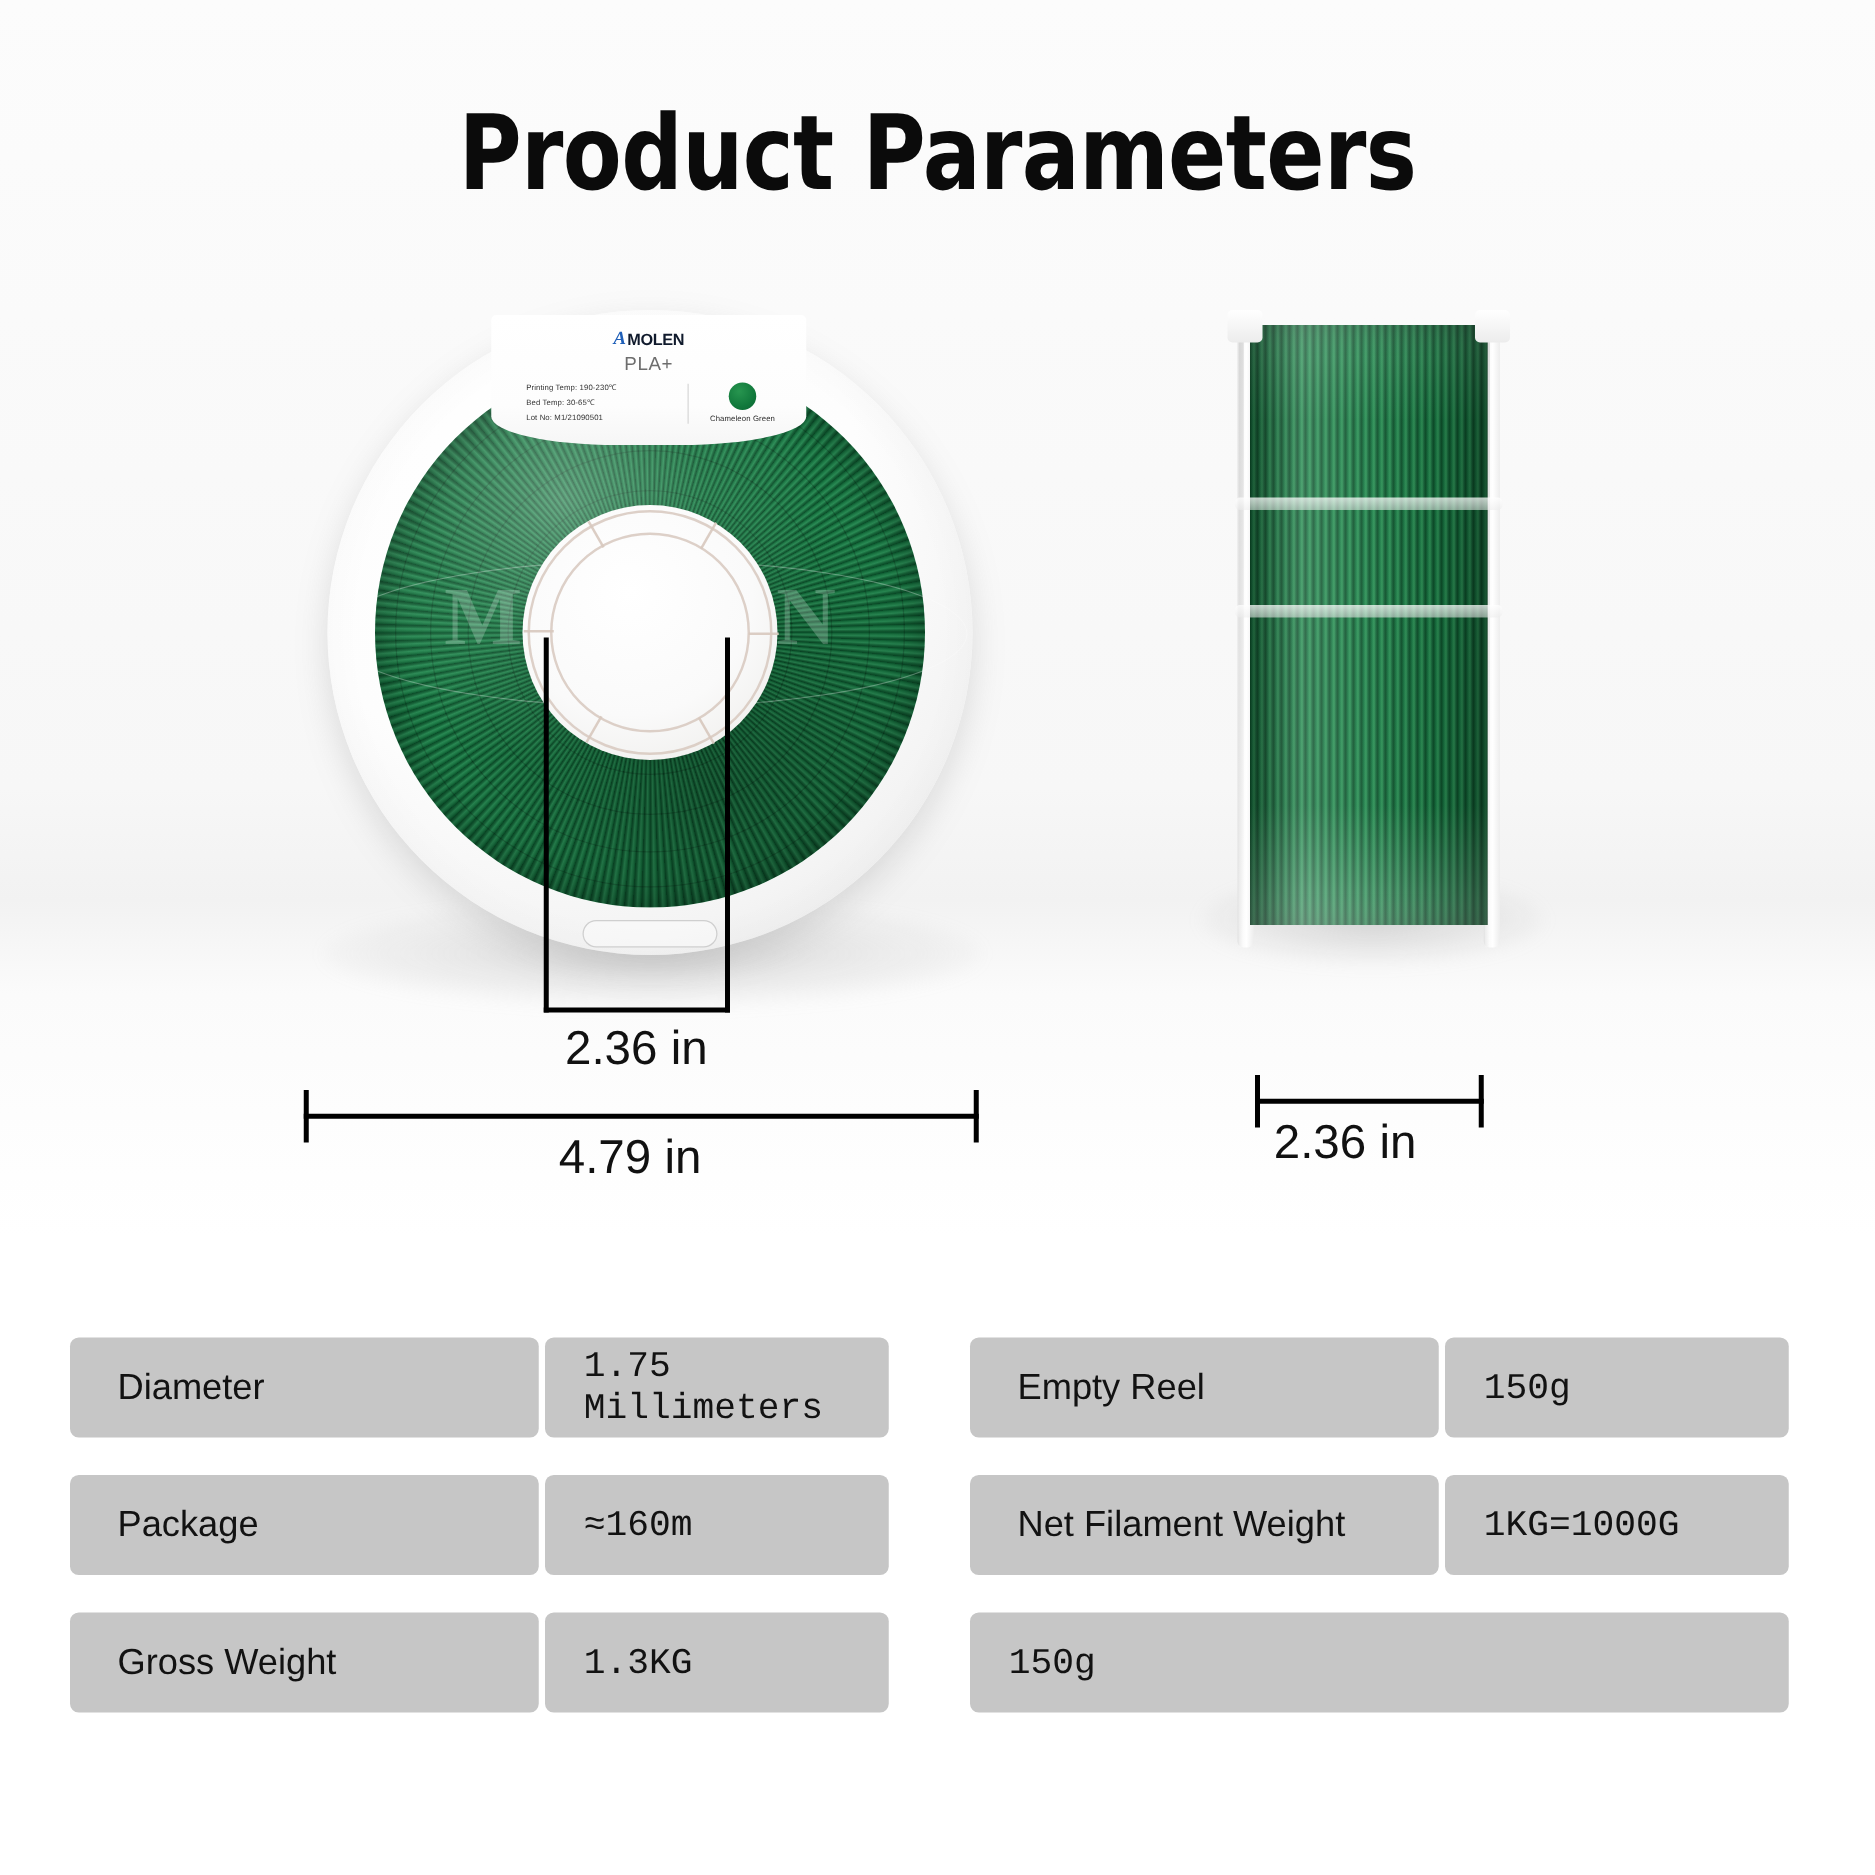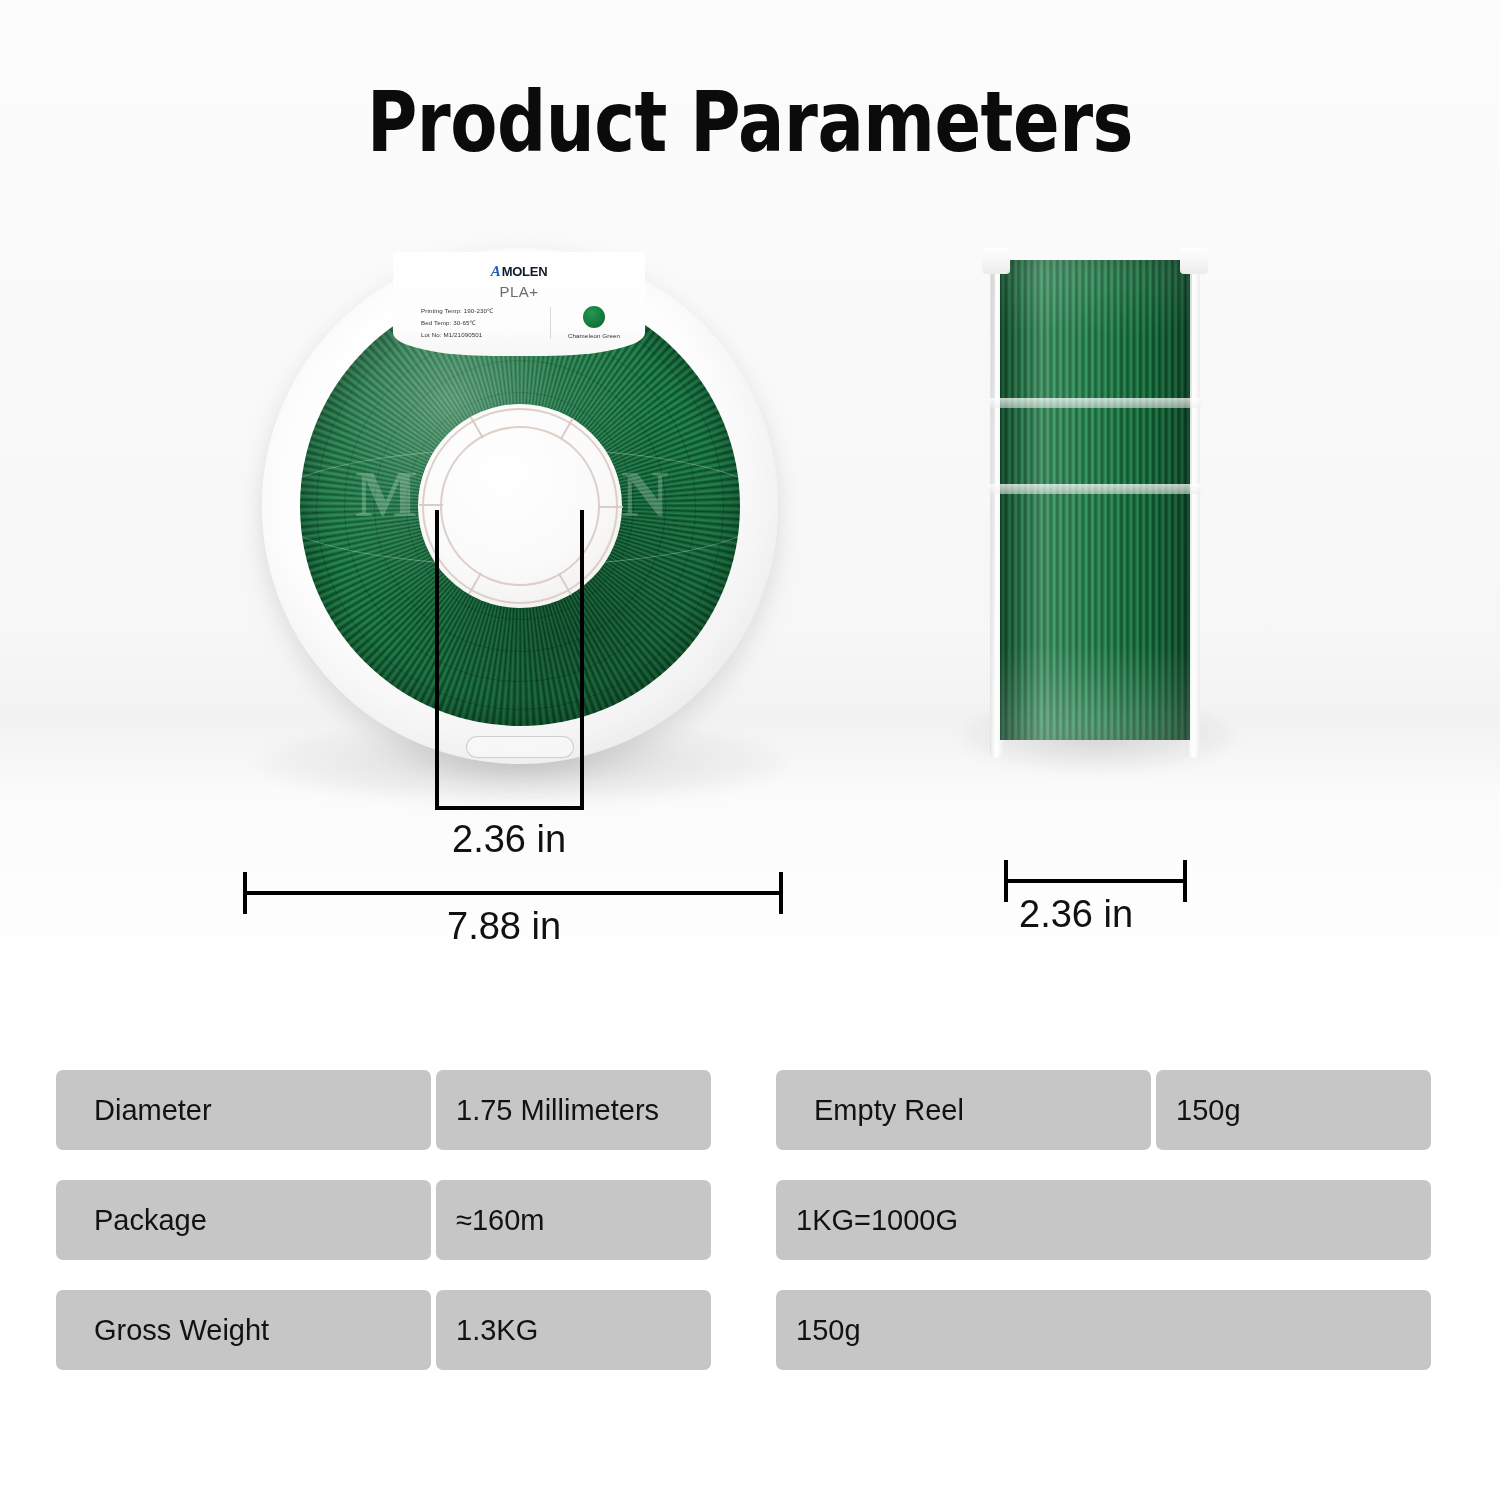"7.88 in" div.dim-label { text: 7.88 -> 4.79 }
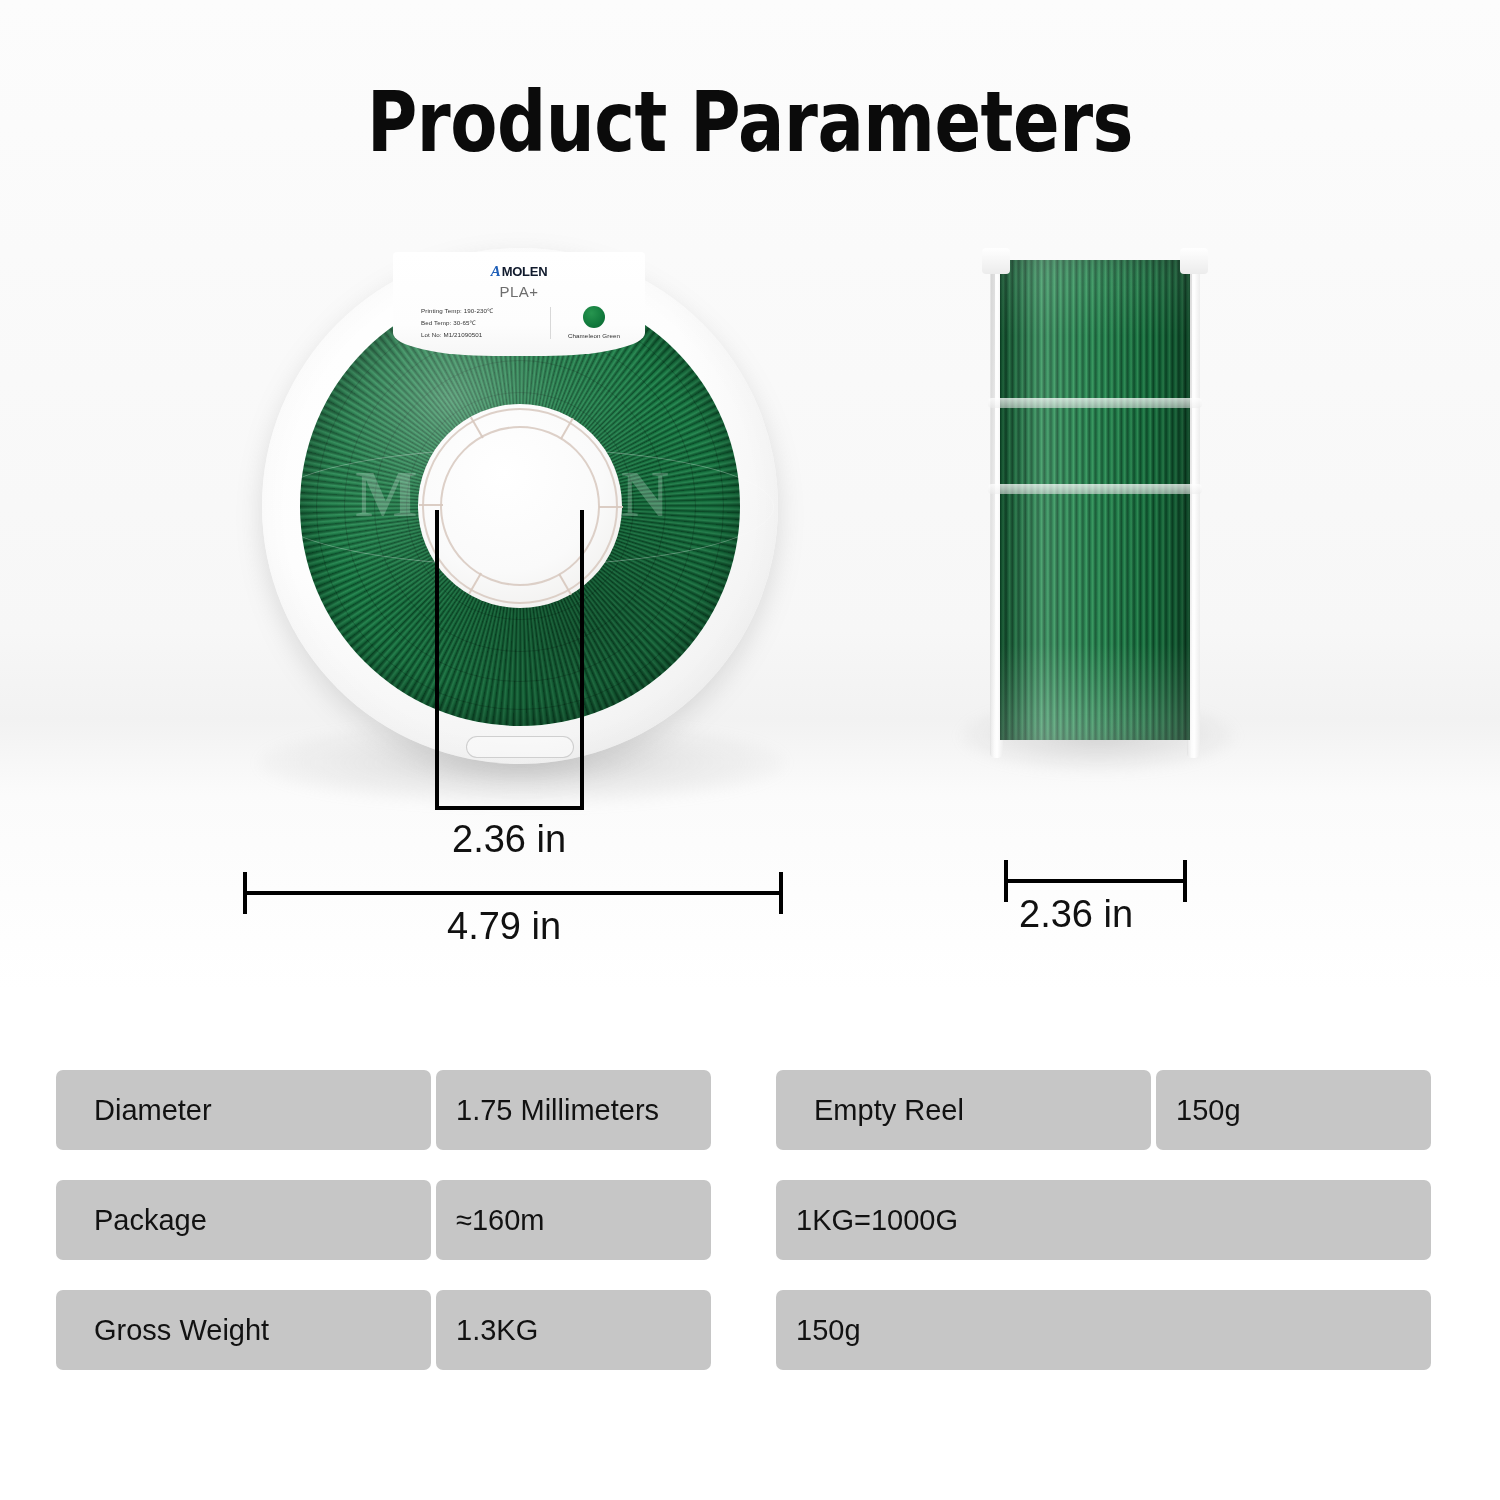"1.75 Millimeters" .spec-val { font-family: none -> Liberation Mono, monospace; padding-left: 20px -> 31px }
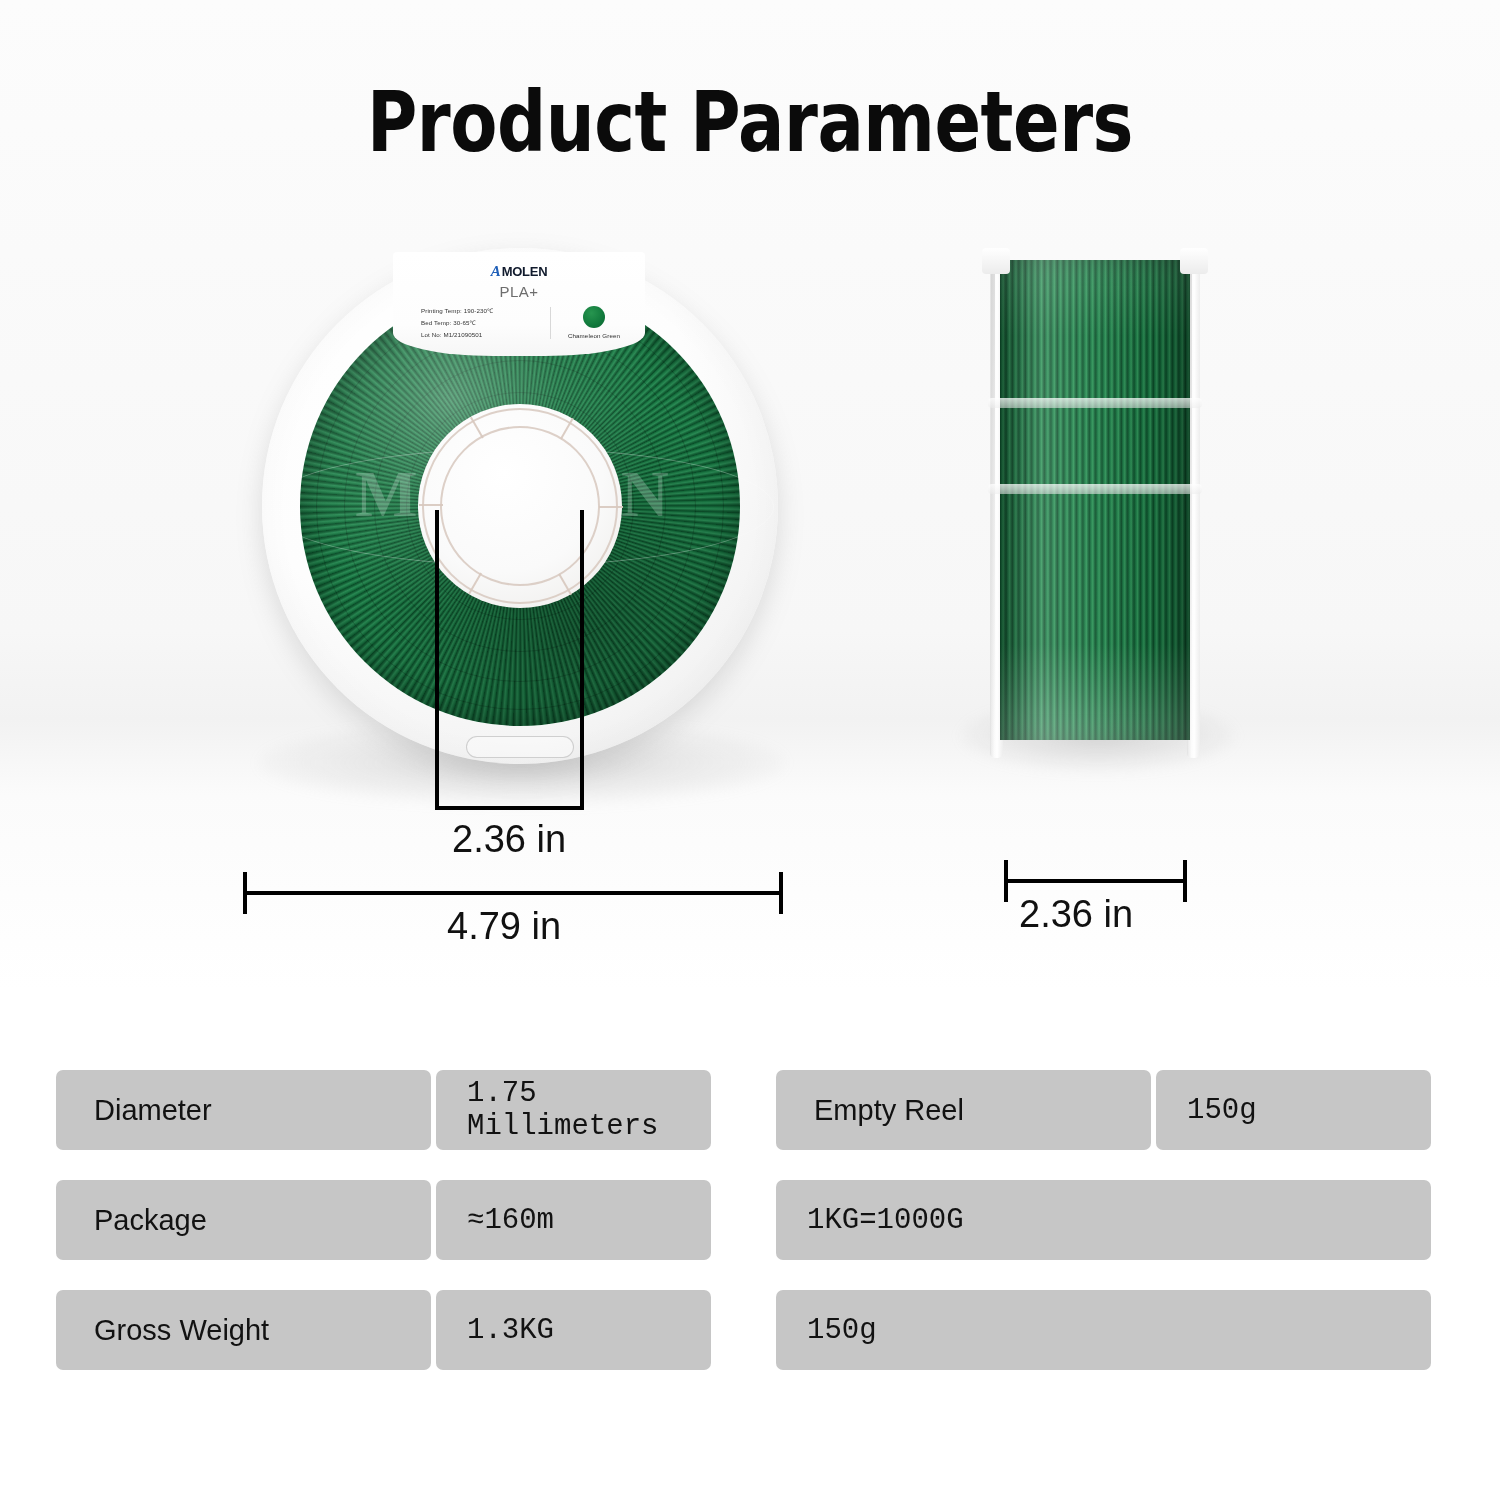"Net Filament Weight" div.spec-key { html: none -> <div>Net Filament Weight</div> }
